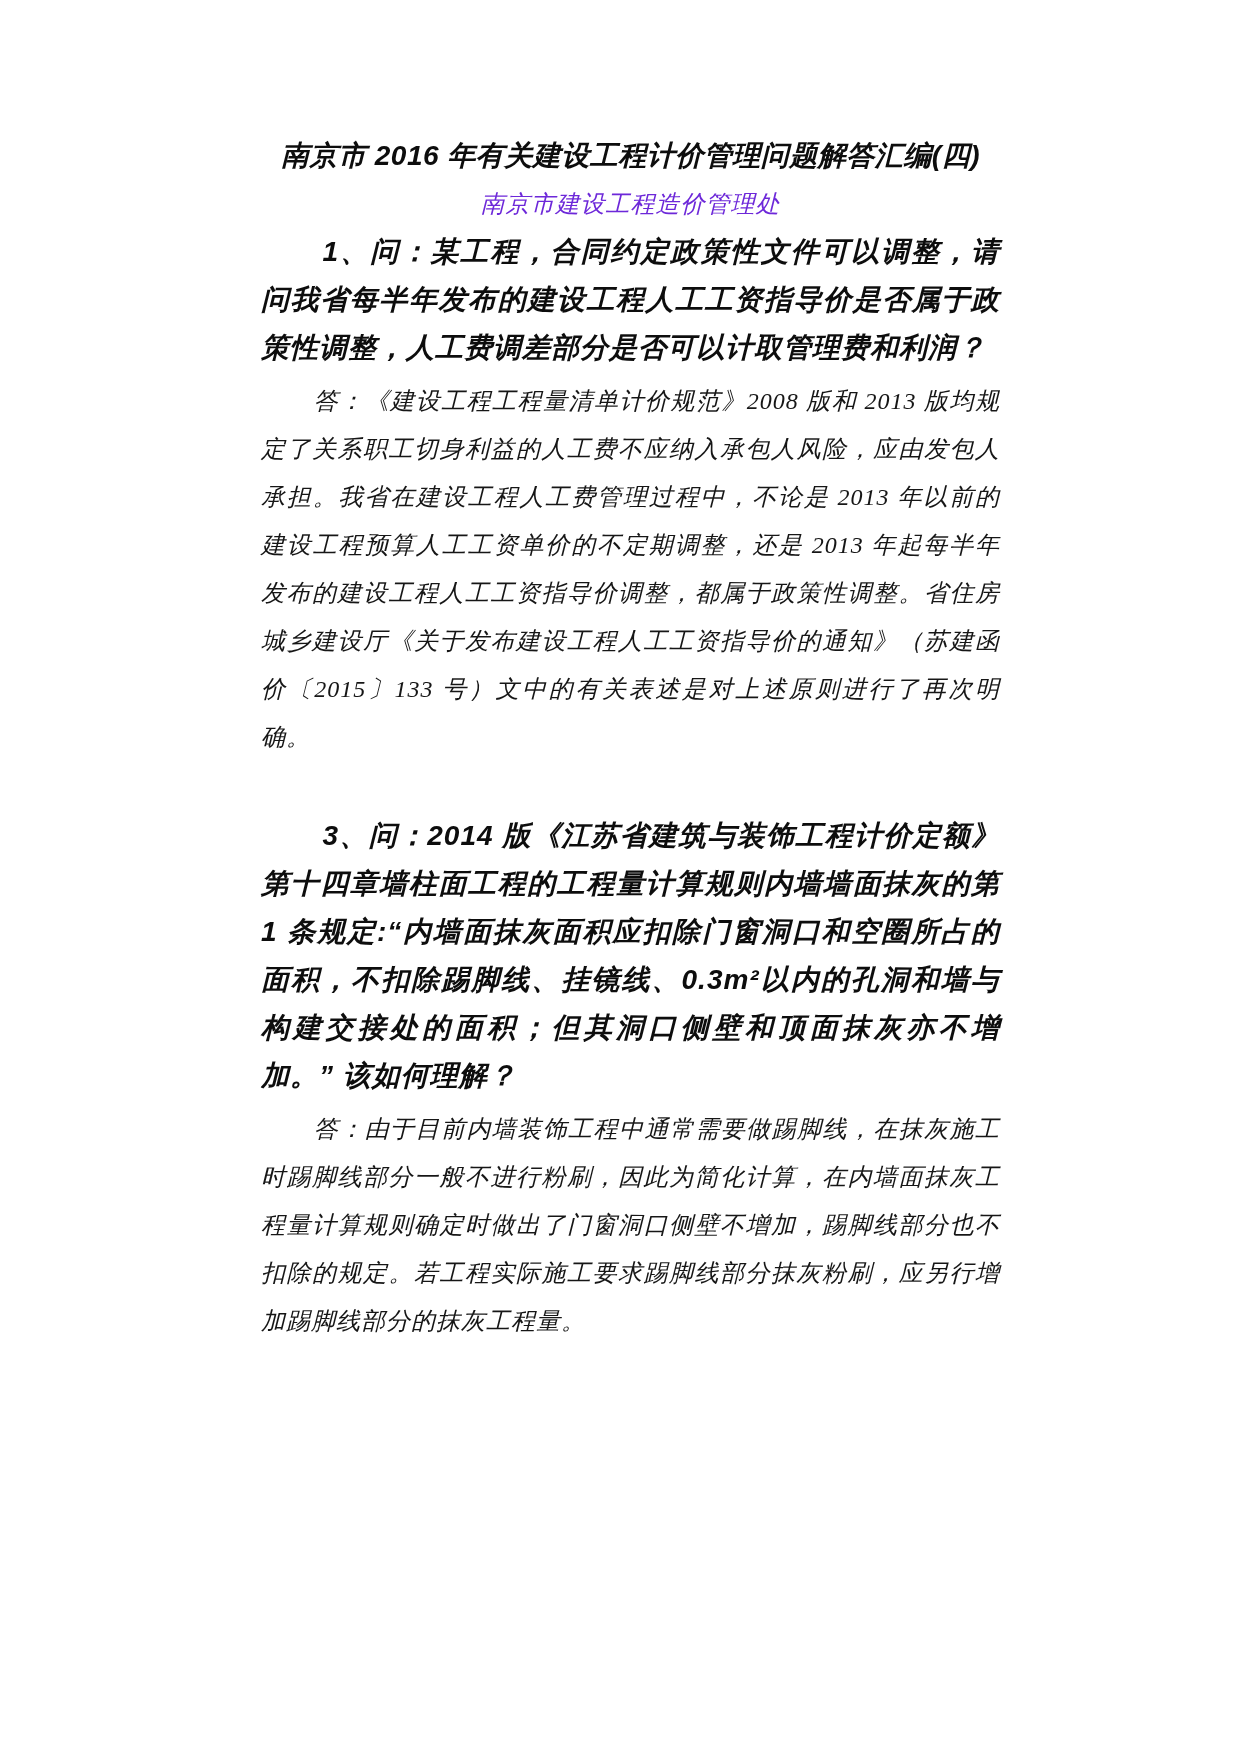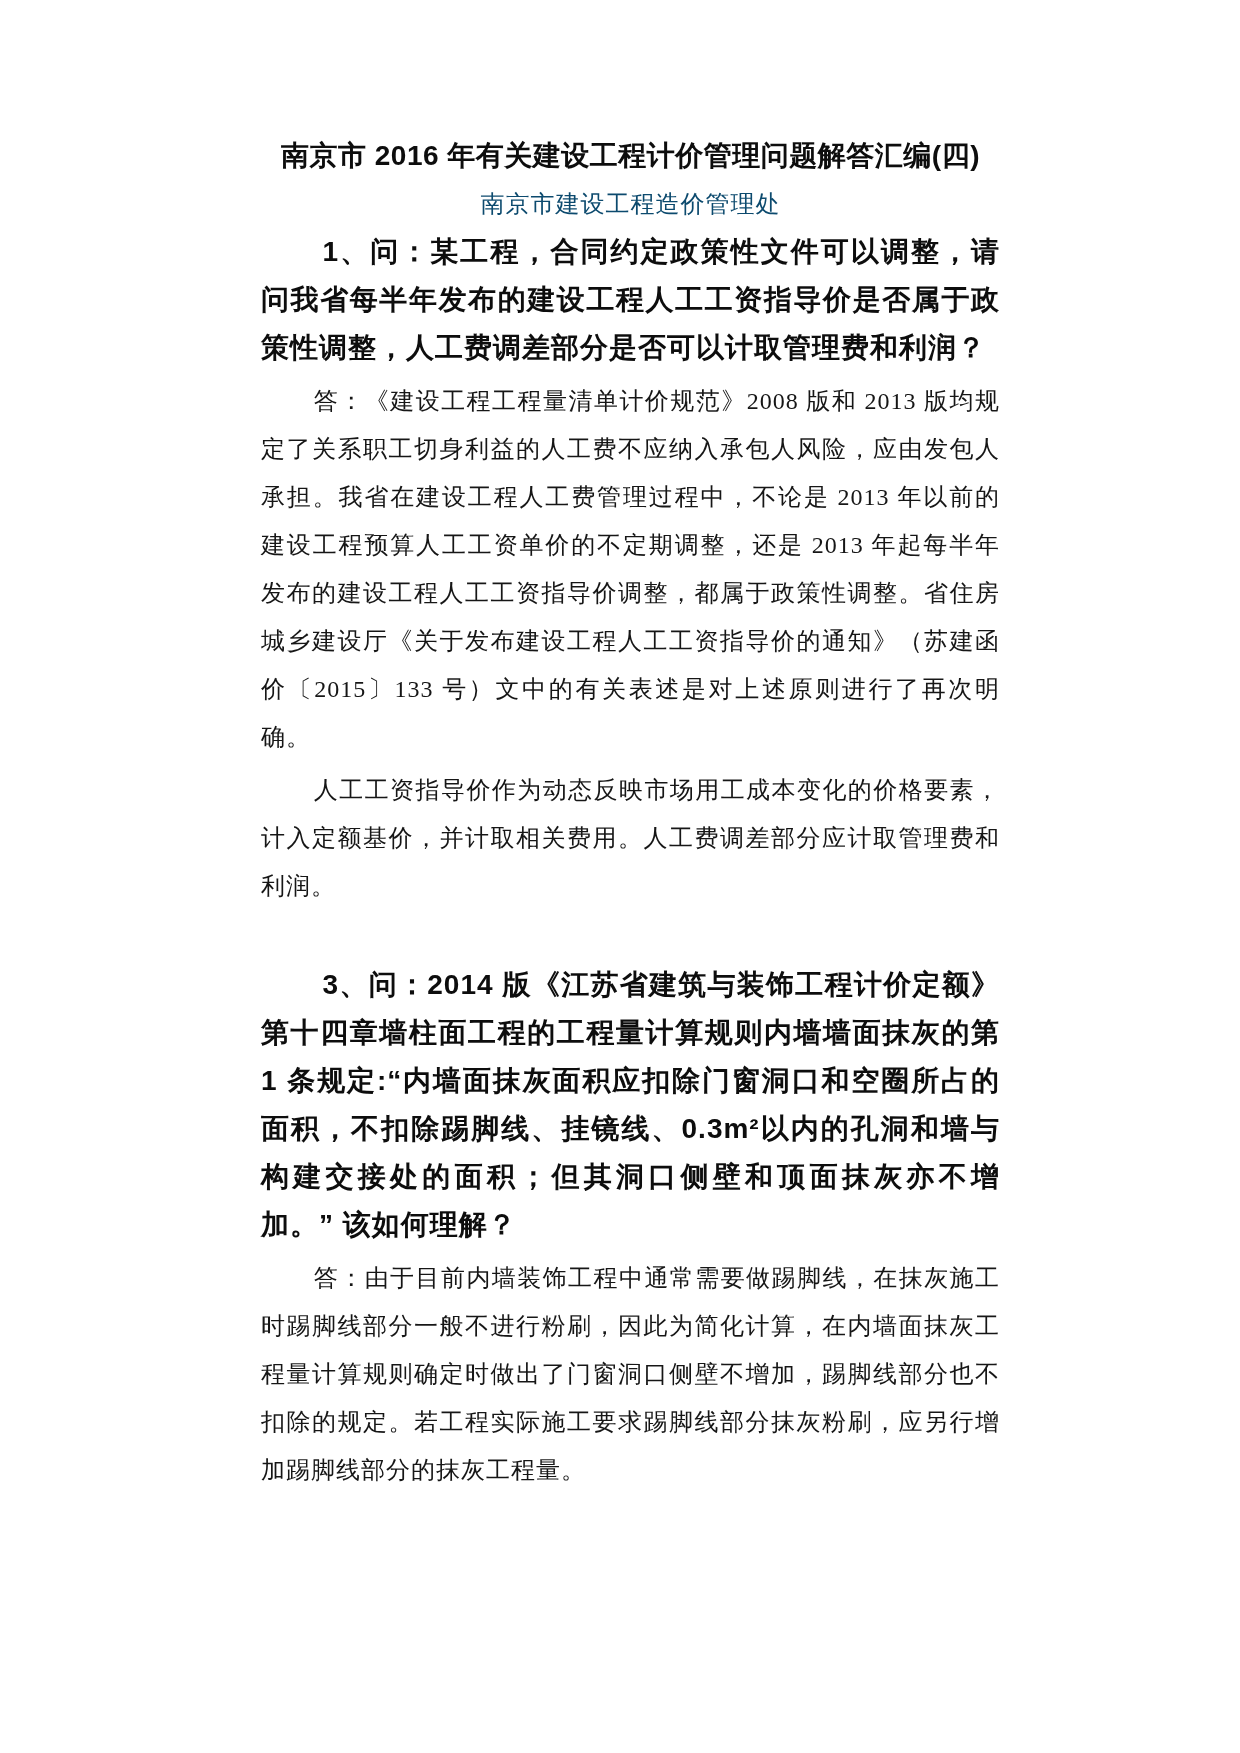"南京市 2016 年有关建设工程计价管理问题解答汇编(四)" .content { font-style: none -> italic }
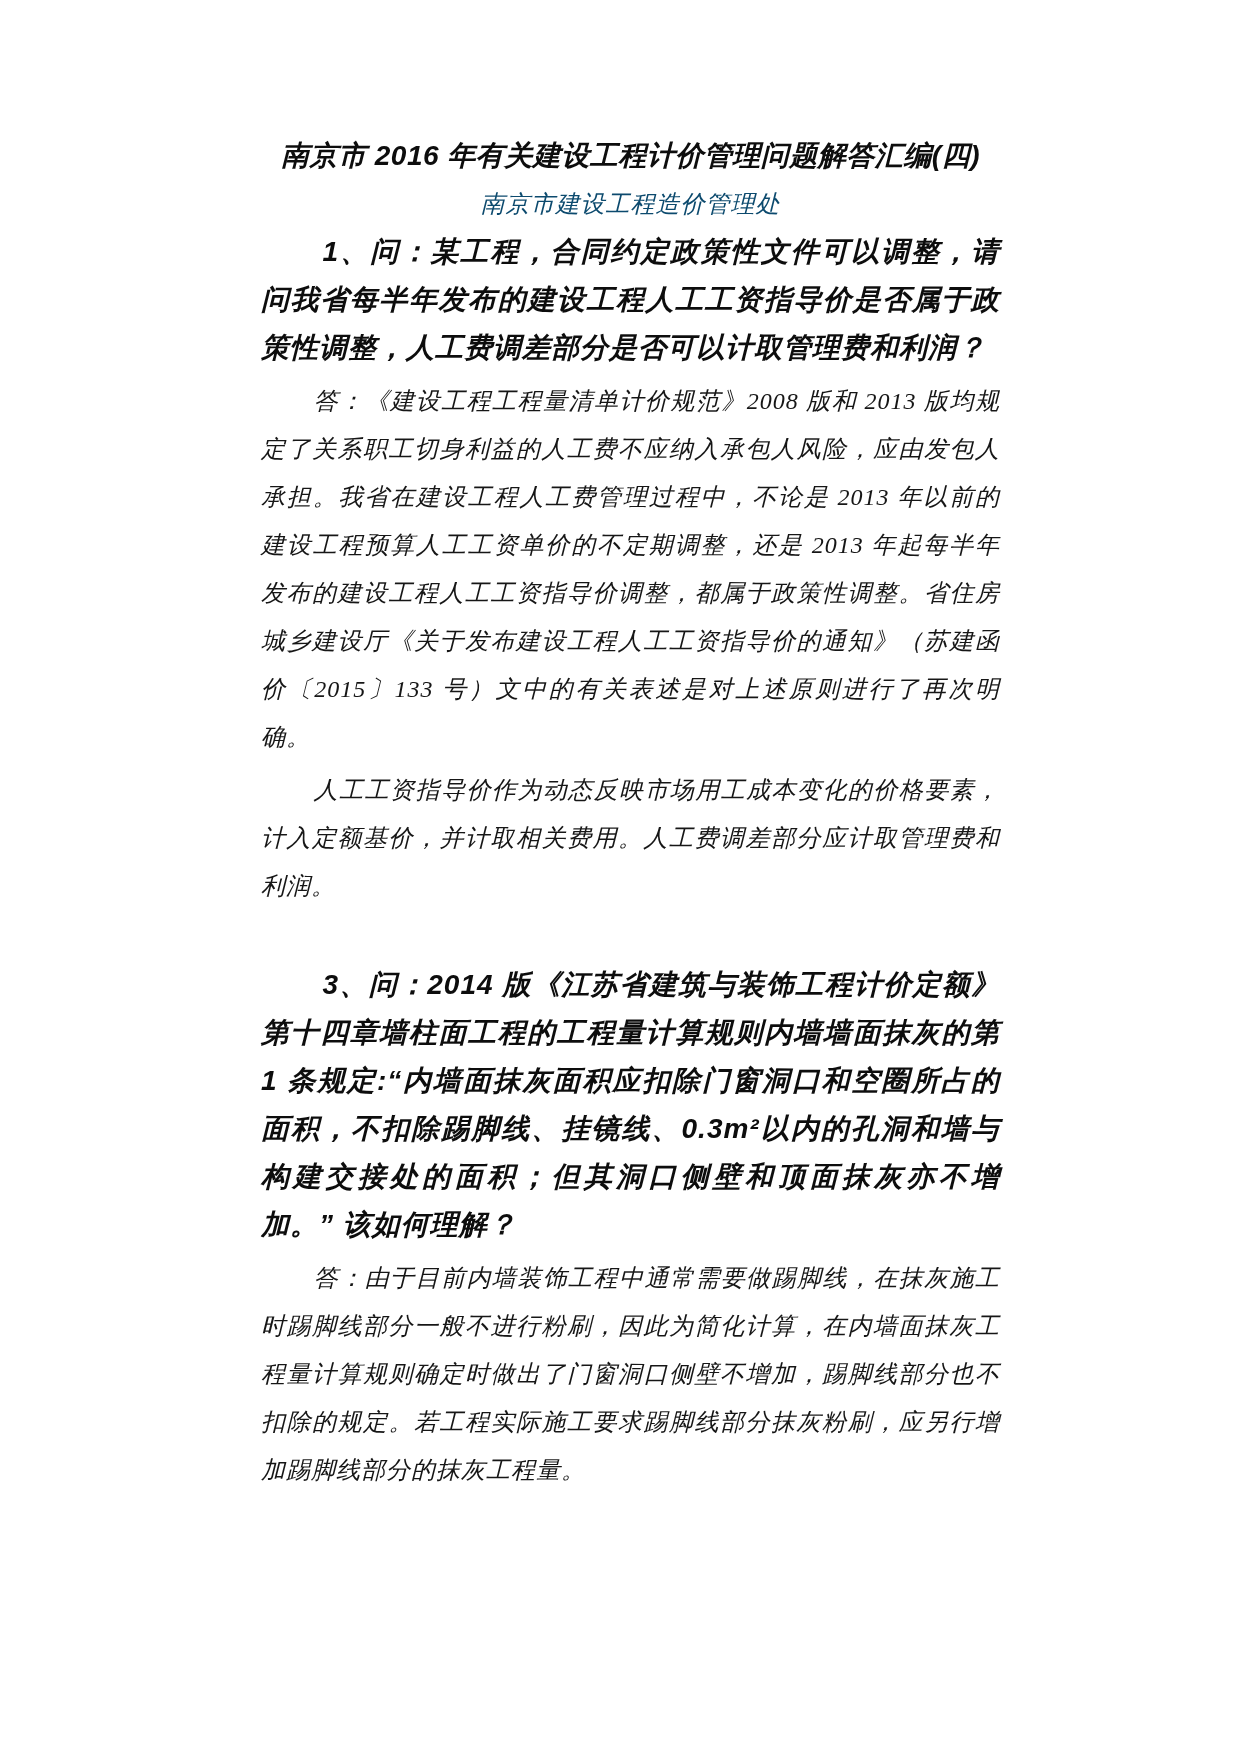"南京市建设工程造价管理处" .doc-subtitle { color: #0c4a6e -> #6d28d9 }
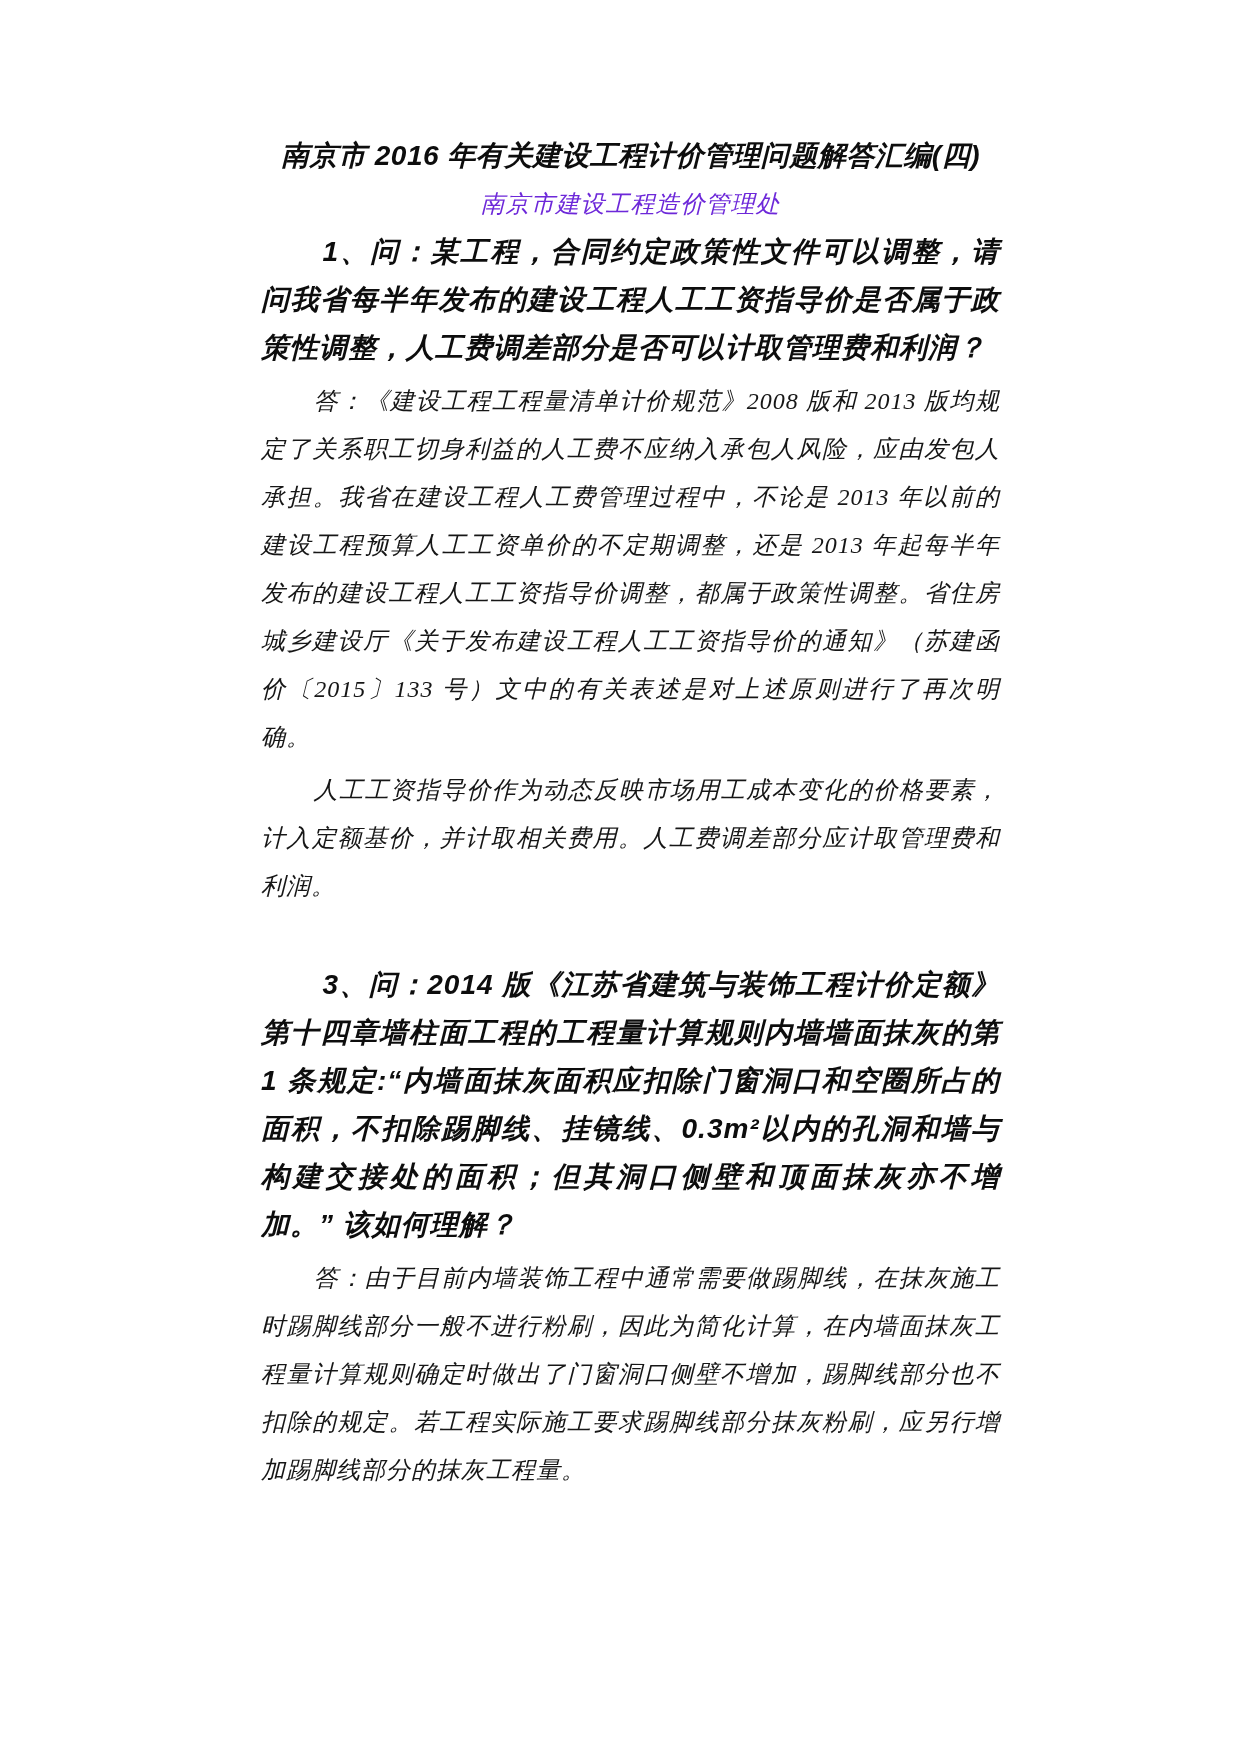"人工工资指导价作为动态反映市场用工成本变化的价格要素，计入定额基价，并计取相关费" p.answer { html: <p>人工工资指导价作为动态反映市场用工成本变化的价格要素，计入定额基价，并计取相关费用。人工费调差部分应计取管理费和利润。</p> -> none }
